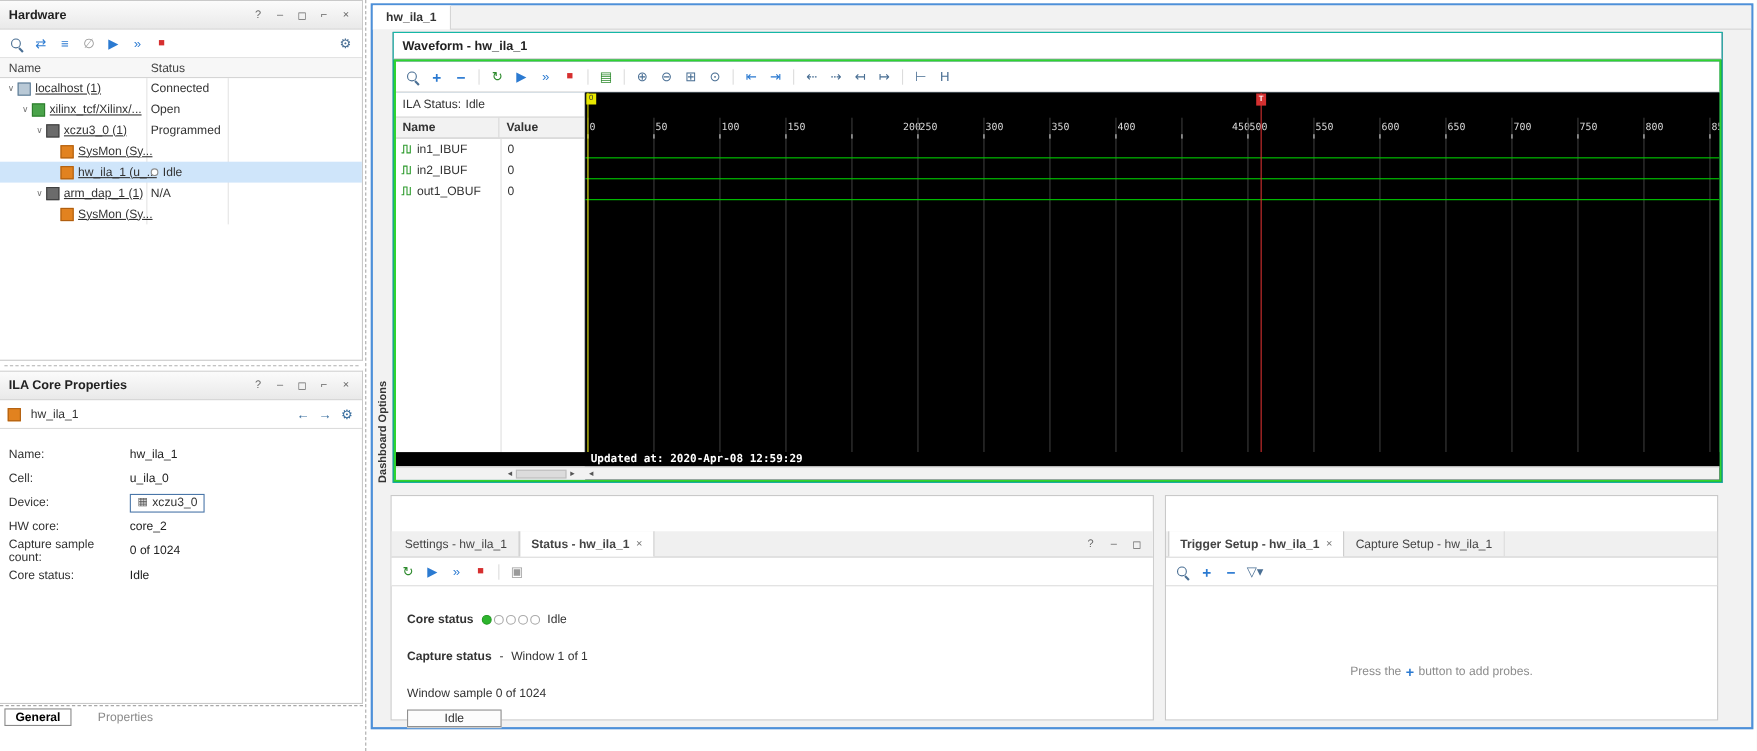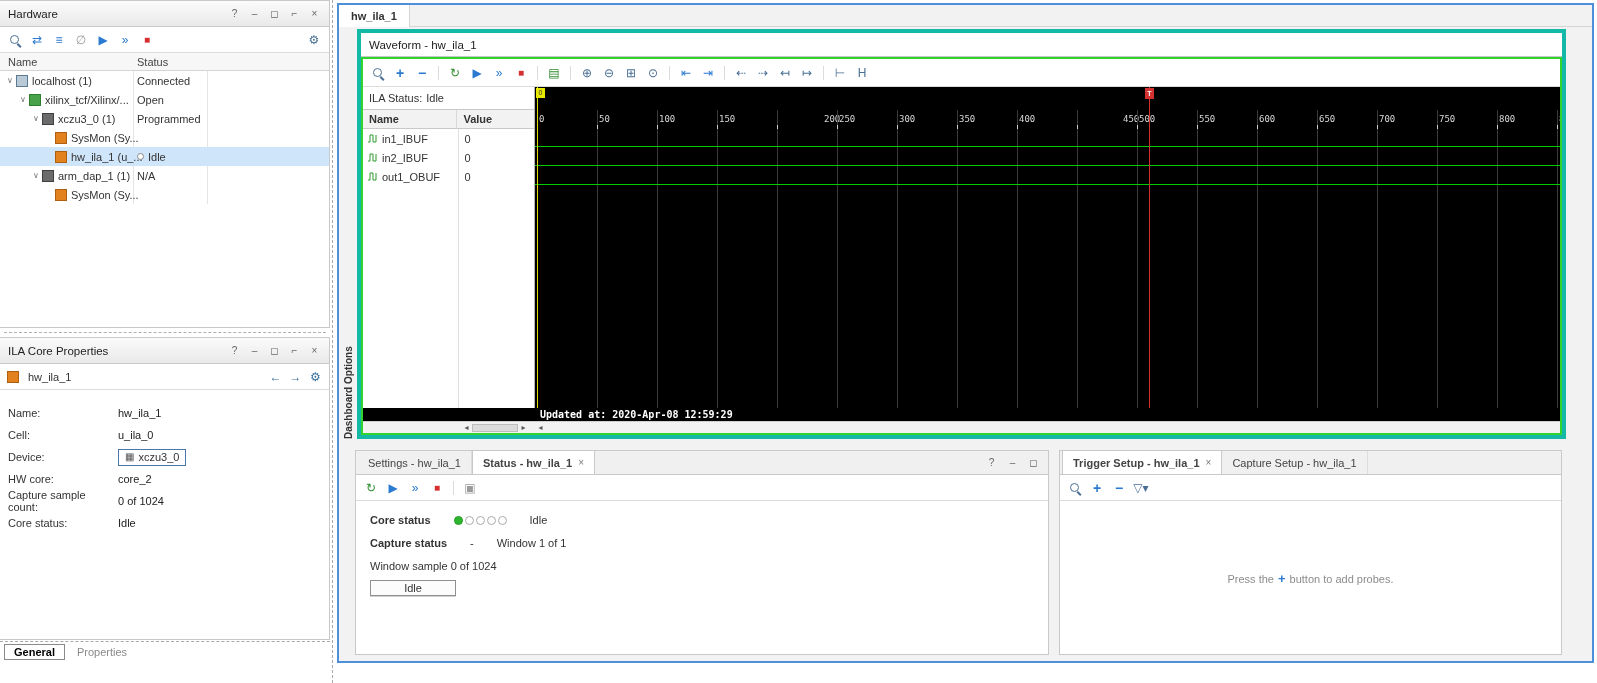"Hardware" .panel-title { font-weight: normal -> bold }
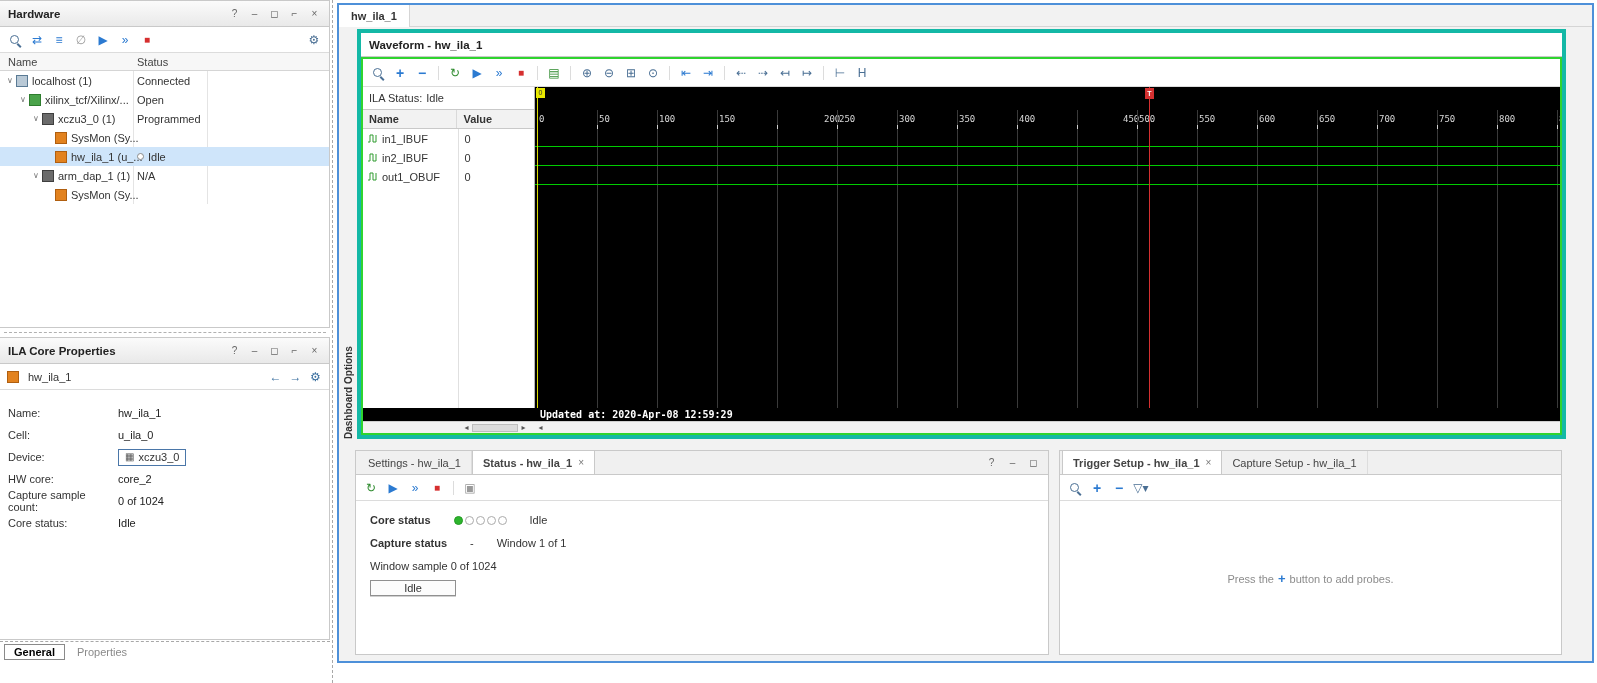"Waveform - hw_ila_1" .wave-panel { border: 4px solid #14b8a6 -> 1px solid #14b8a6 }
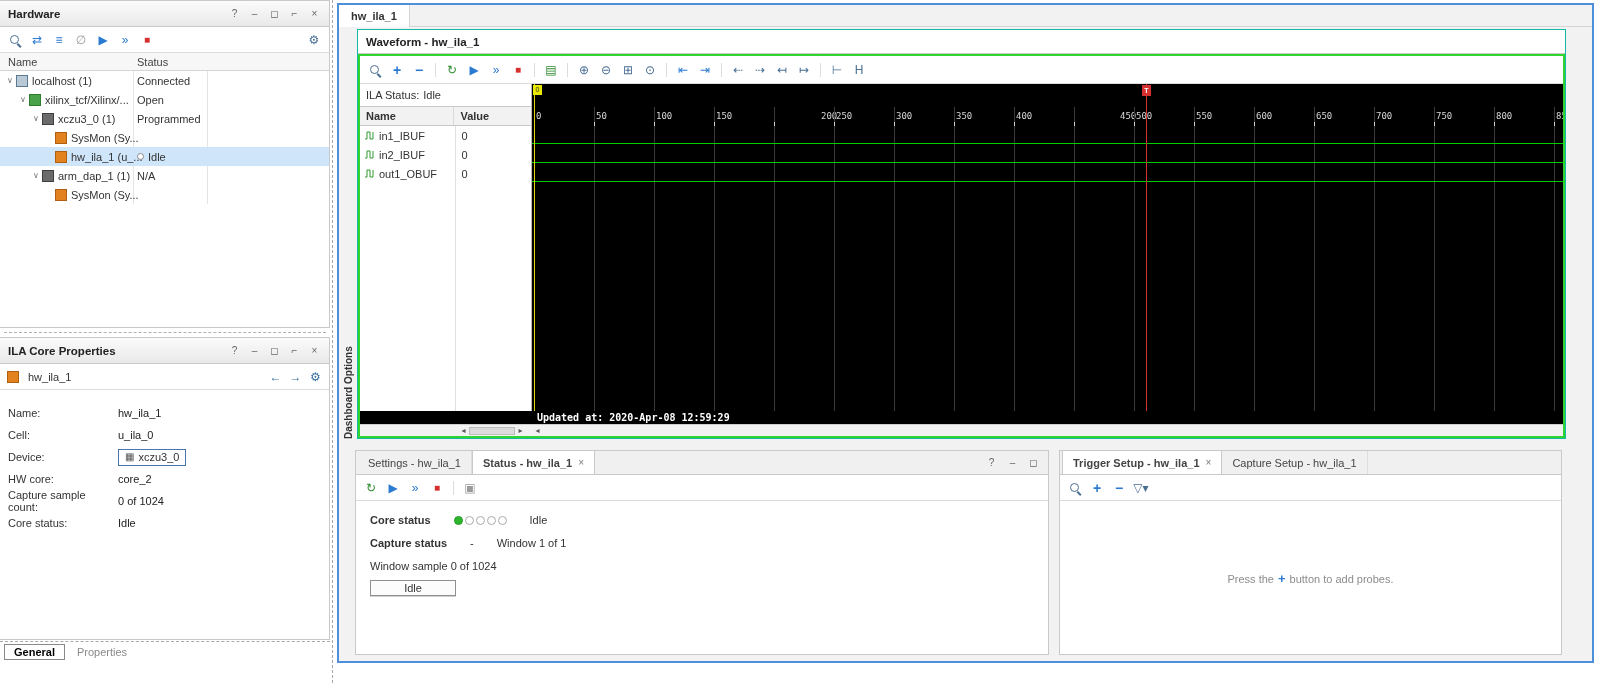"localhost (1)" .hw-name { text-decoration: none -> underline }
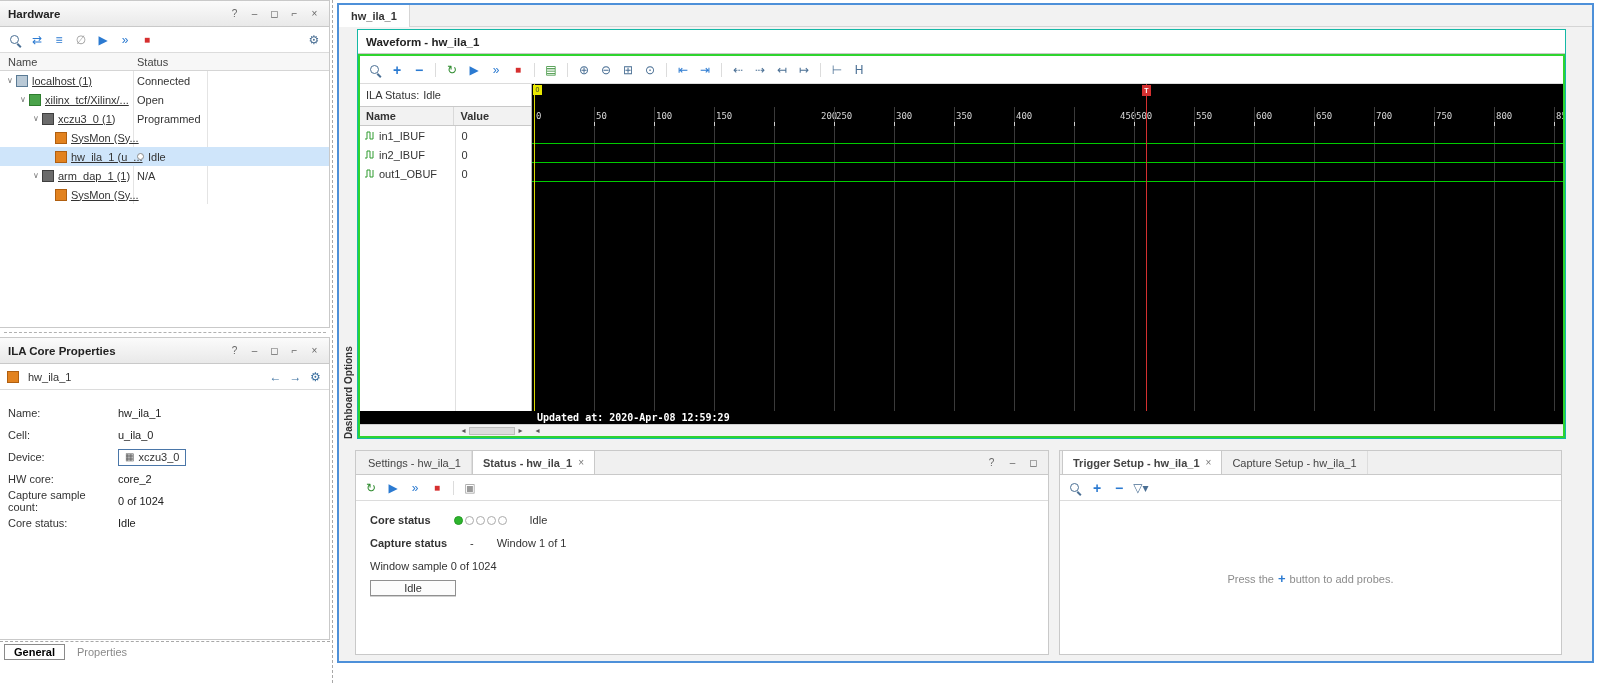"Settings - hw_ila_1" .tabbar { margin-top: none -> 32px }
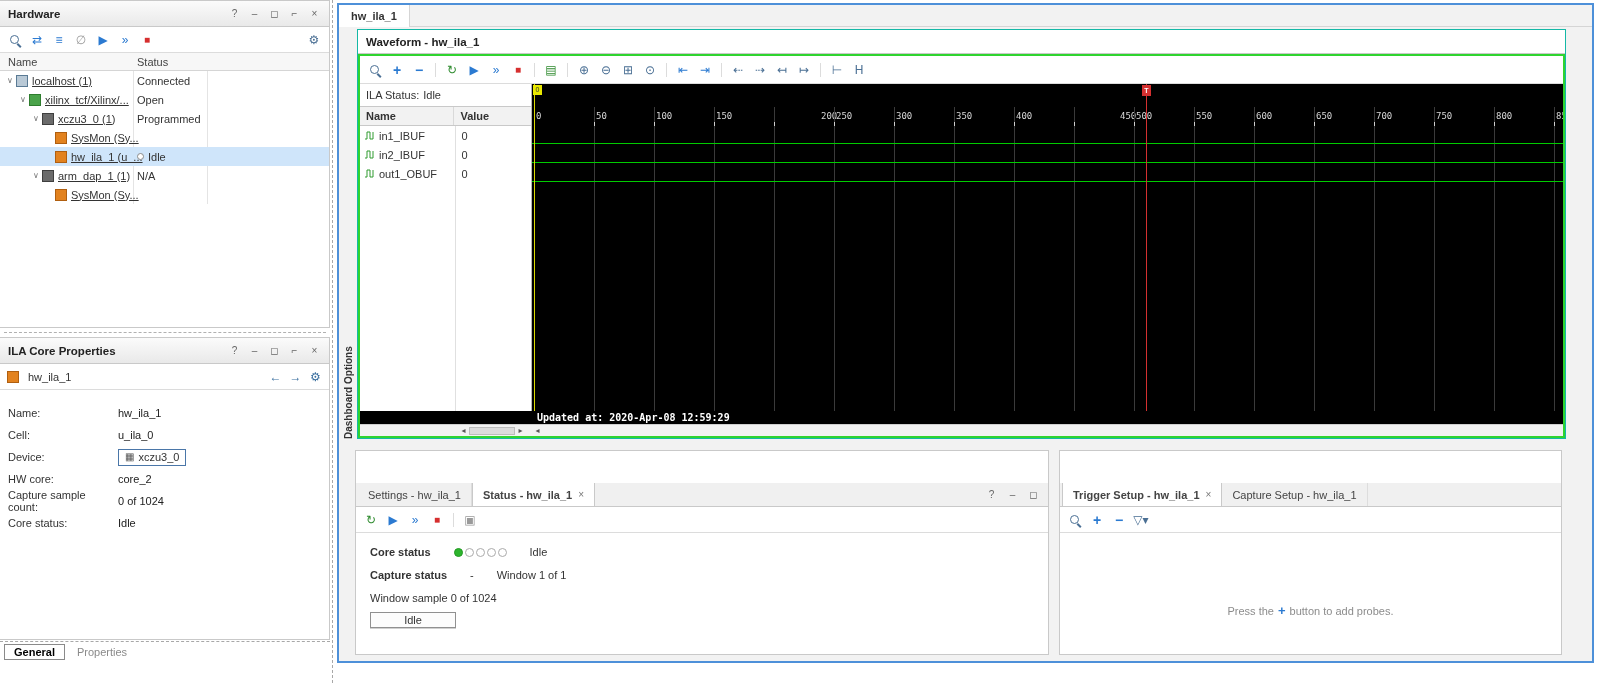"Core status" .st-row { gap: 23px -> 7px; margin: 11px 0 0 14px -> 22px 0 0 14px }
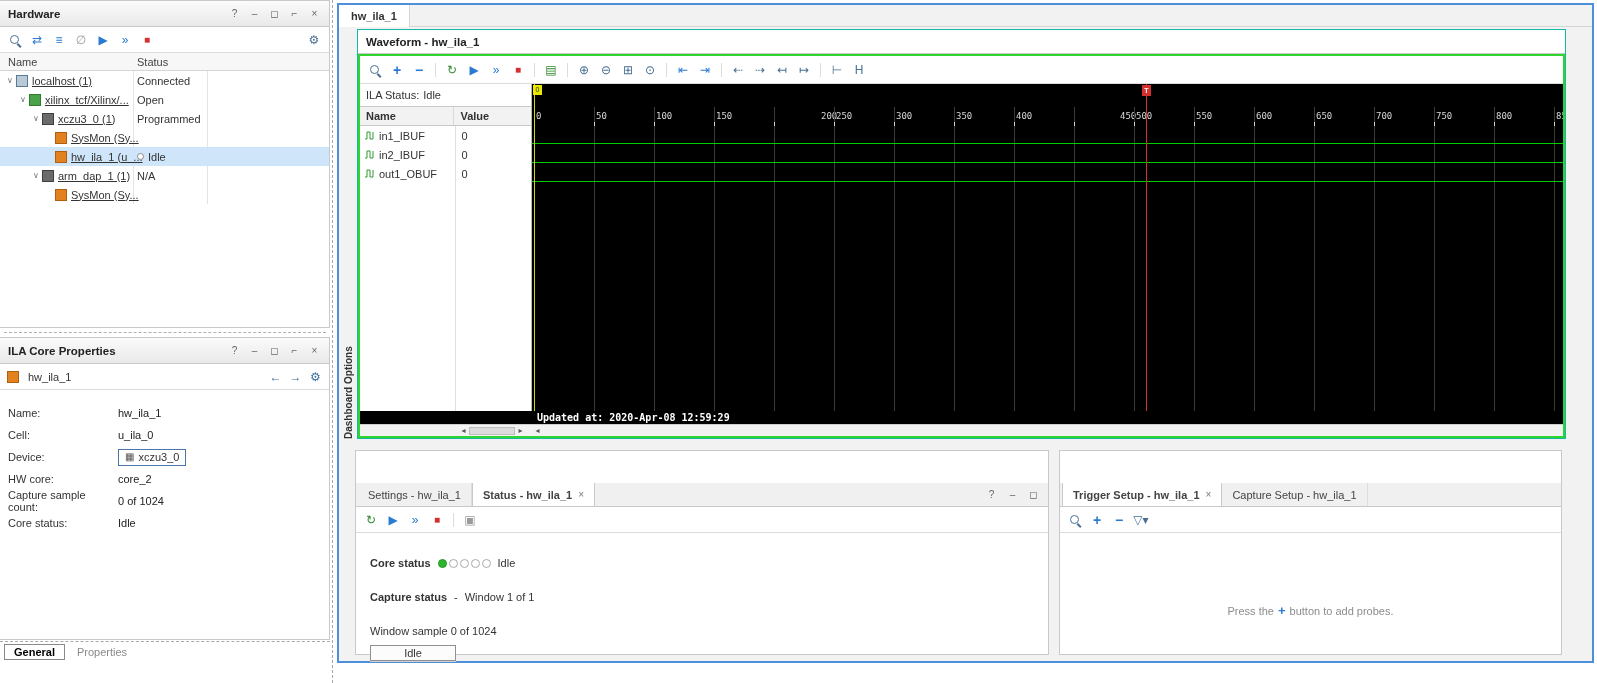"General" .left-tabbar { gap: 3px -> 15px }
